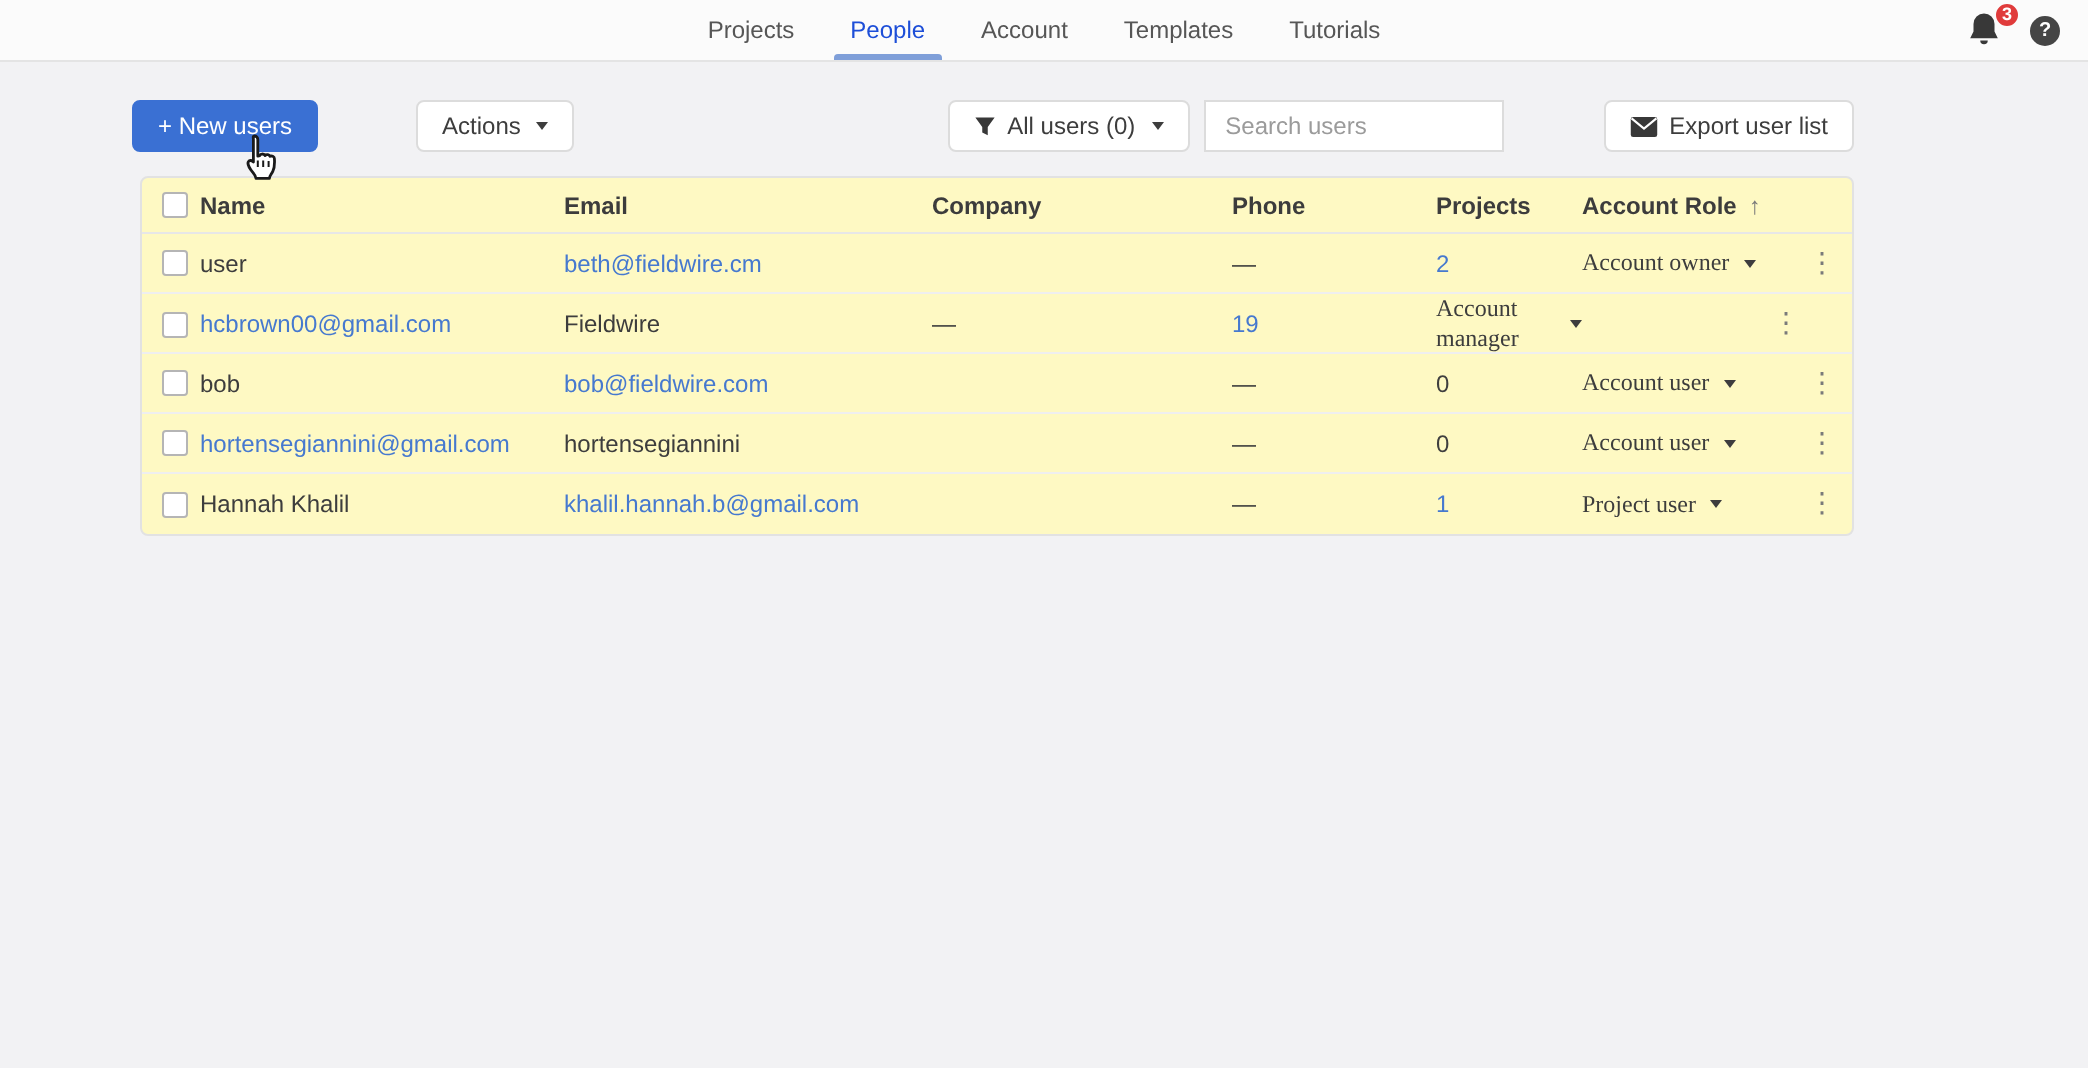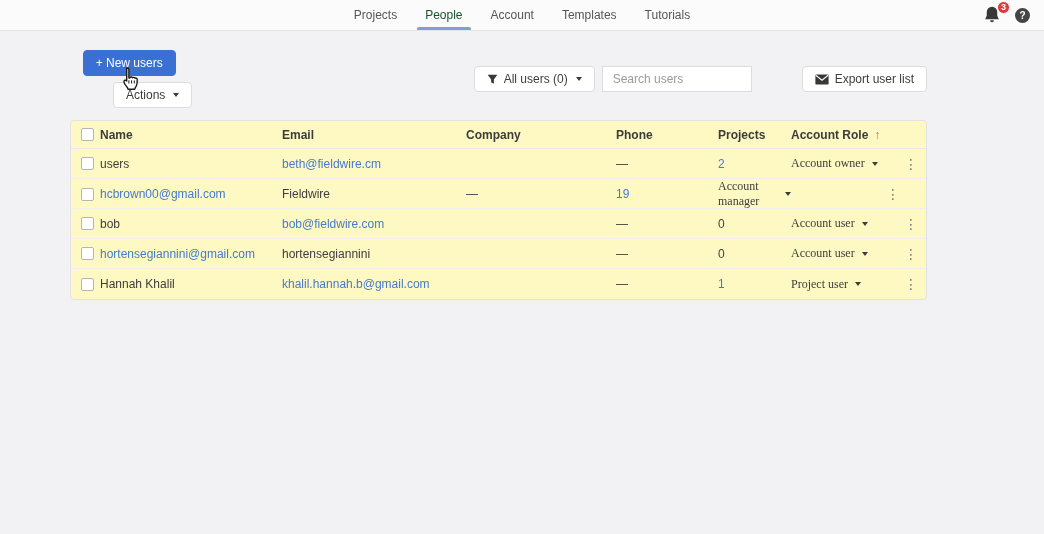"People" .tab.active { color: #14532d -> #1d4ed8 }
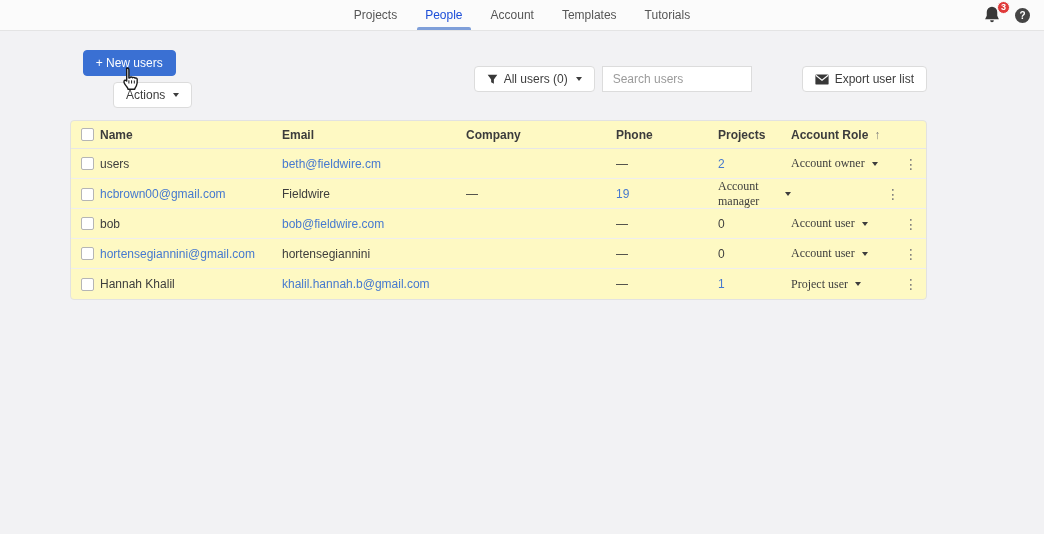"+ New users" .toolbar-left { flex-direction: column -> none }
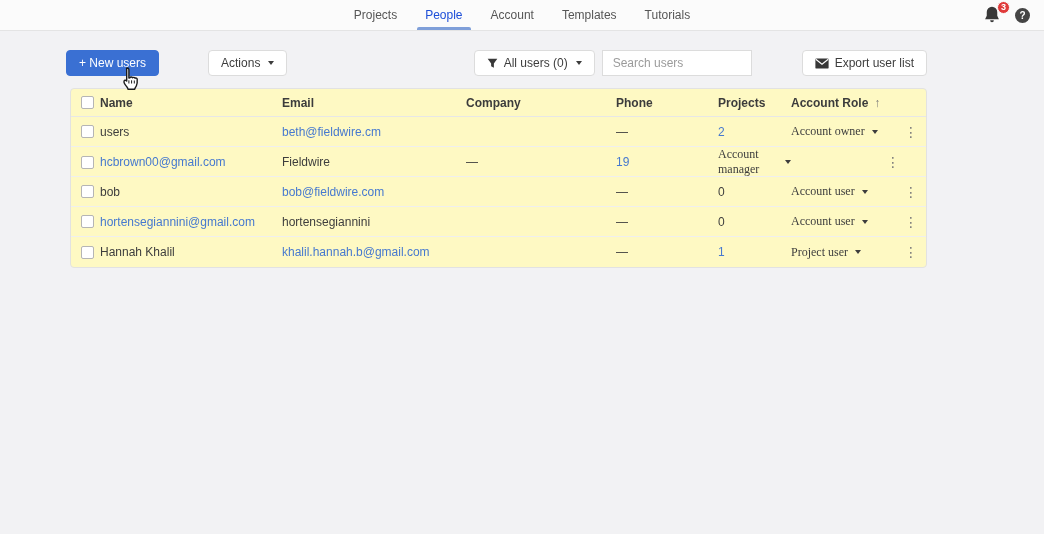"users" span.cell { text: users -> user }
